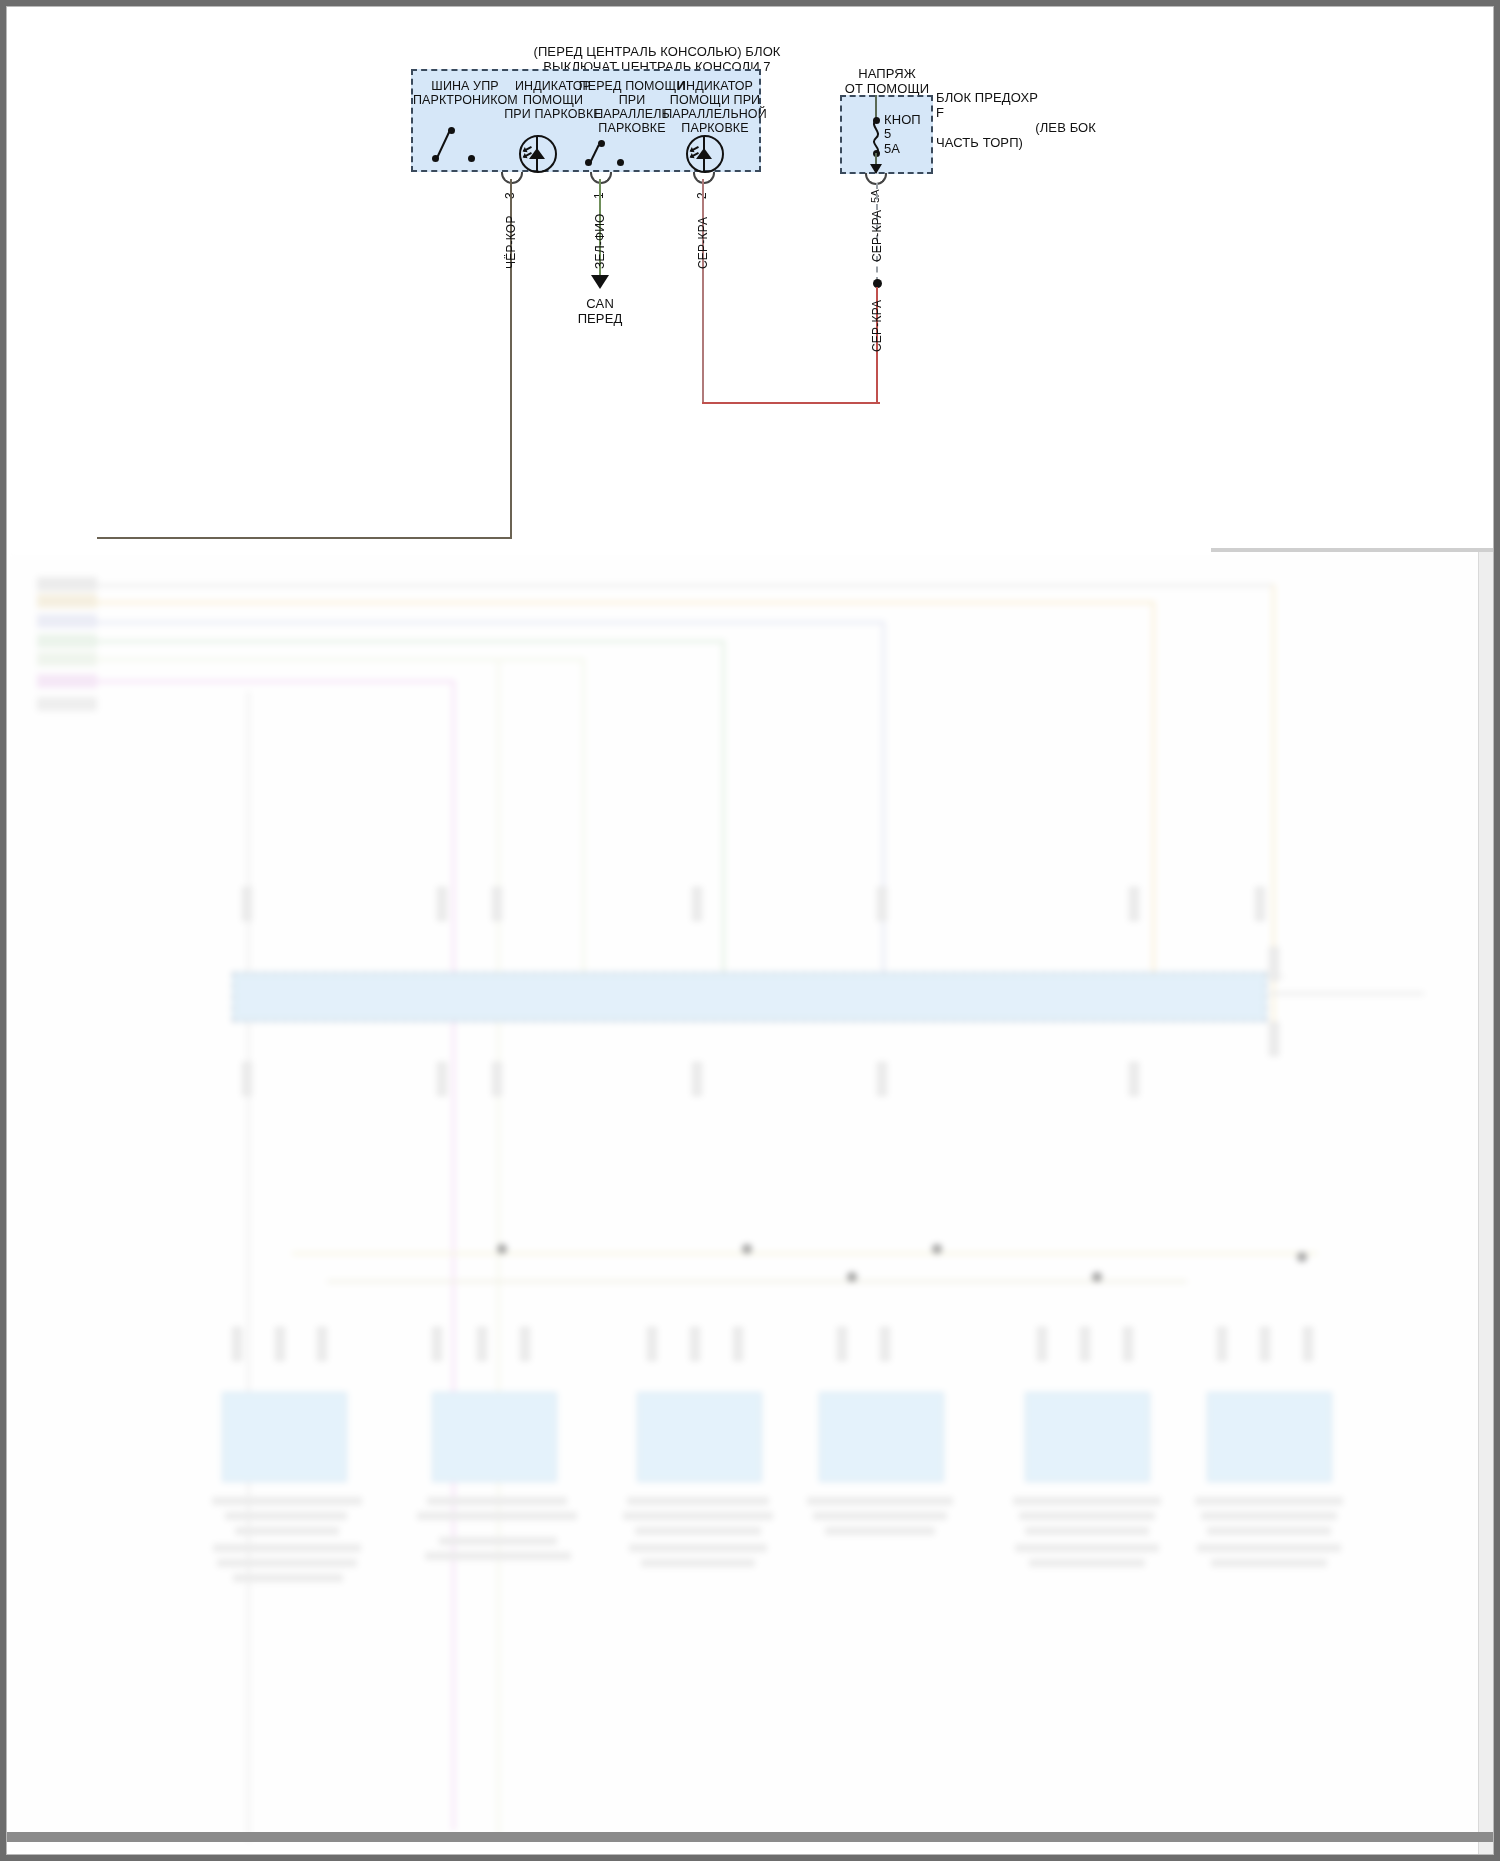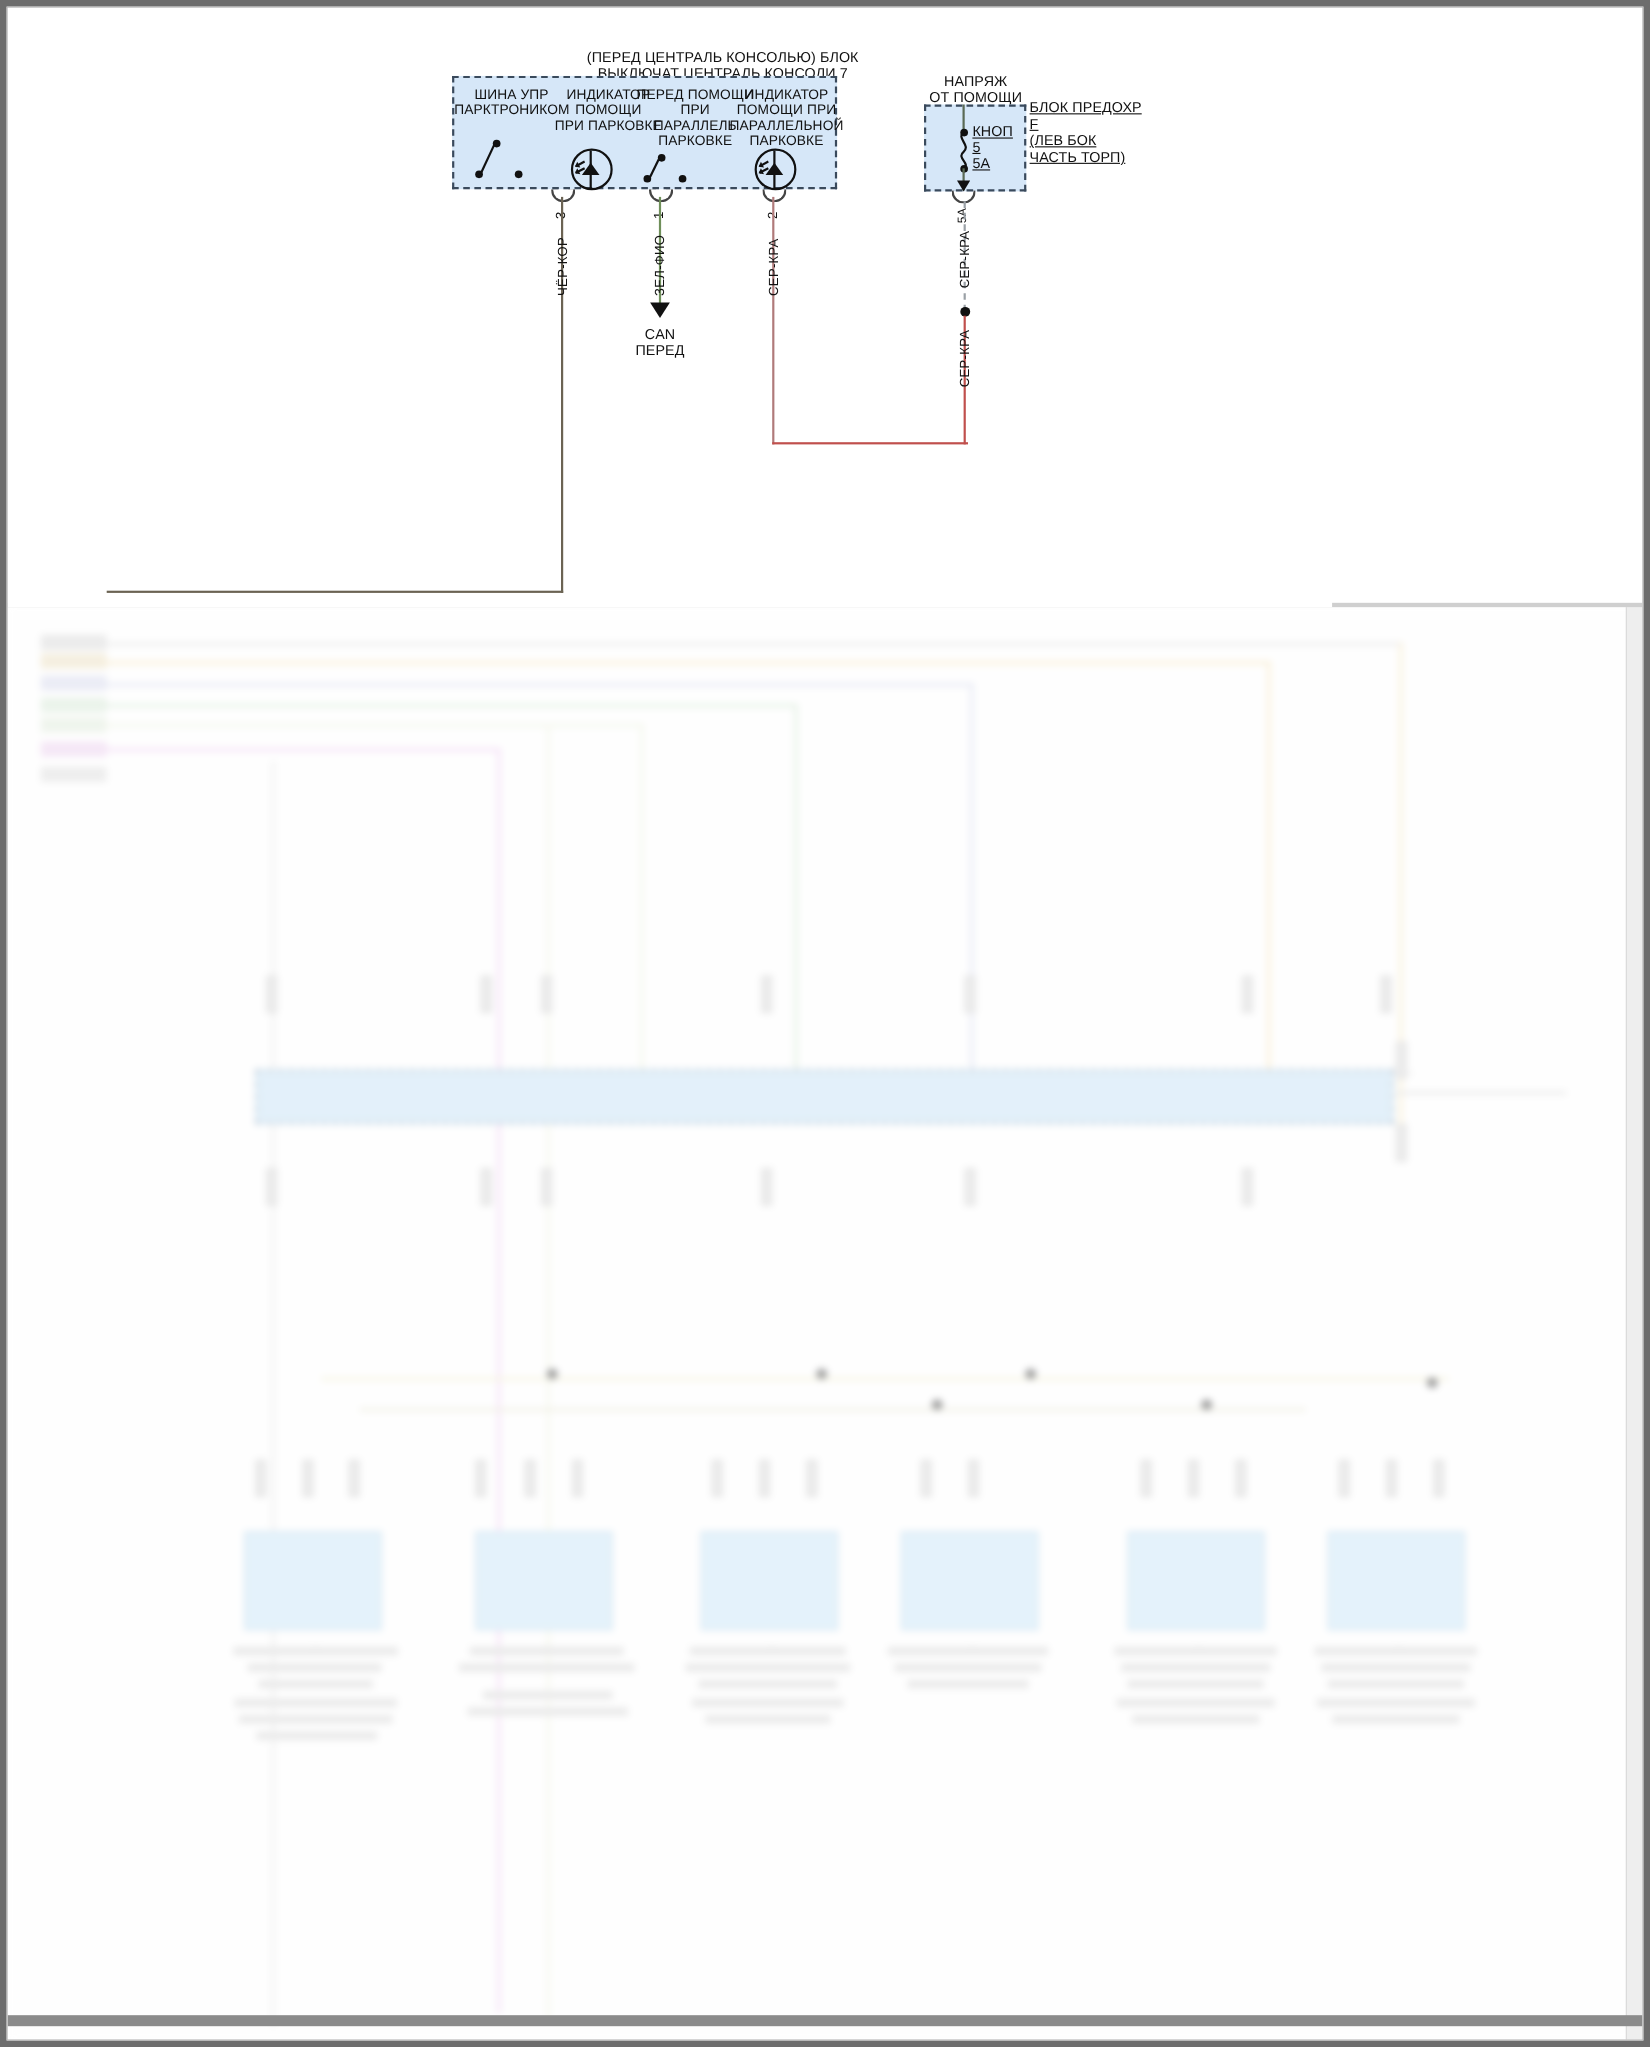"БЛОК ПРЕДОХР" .lbl.left { text-decoration: underline -> none }
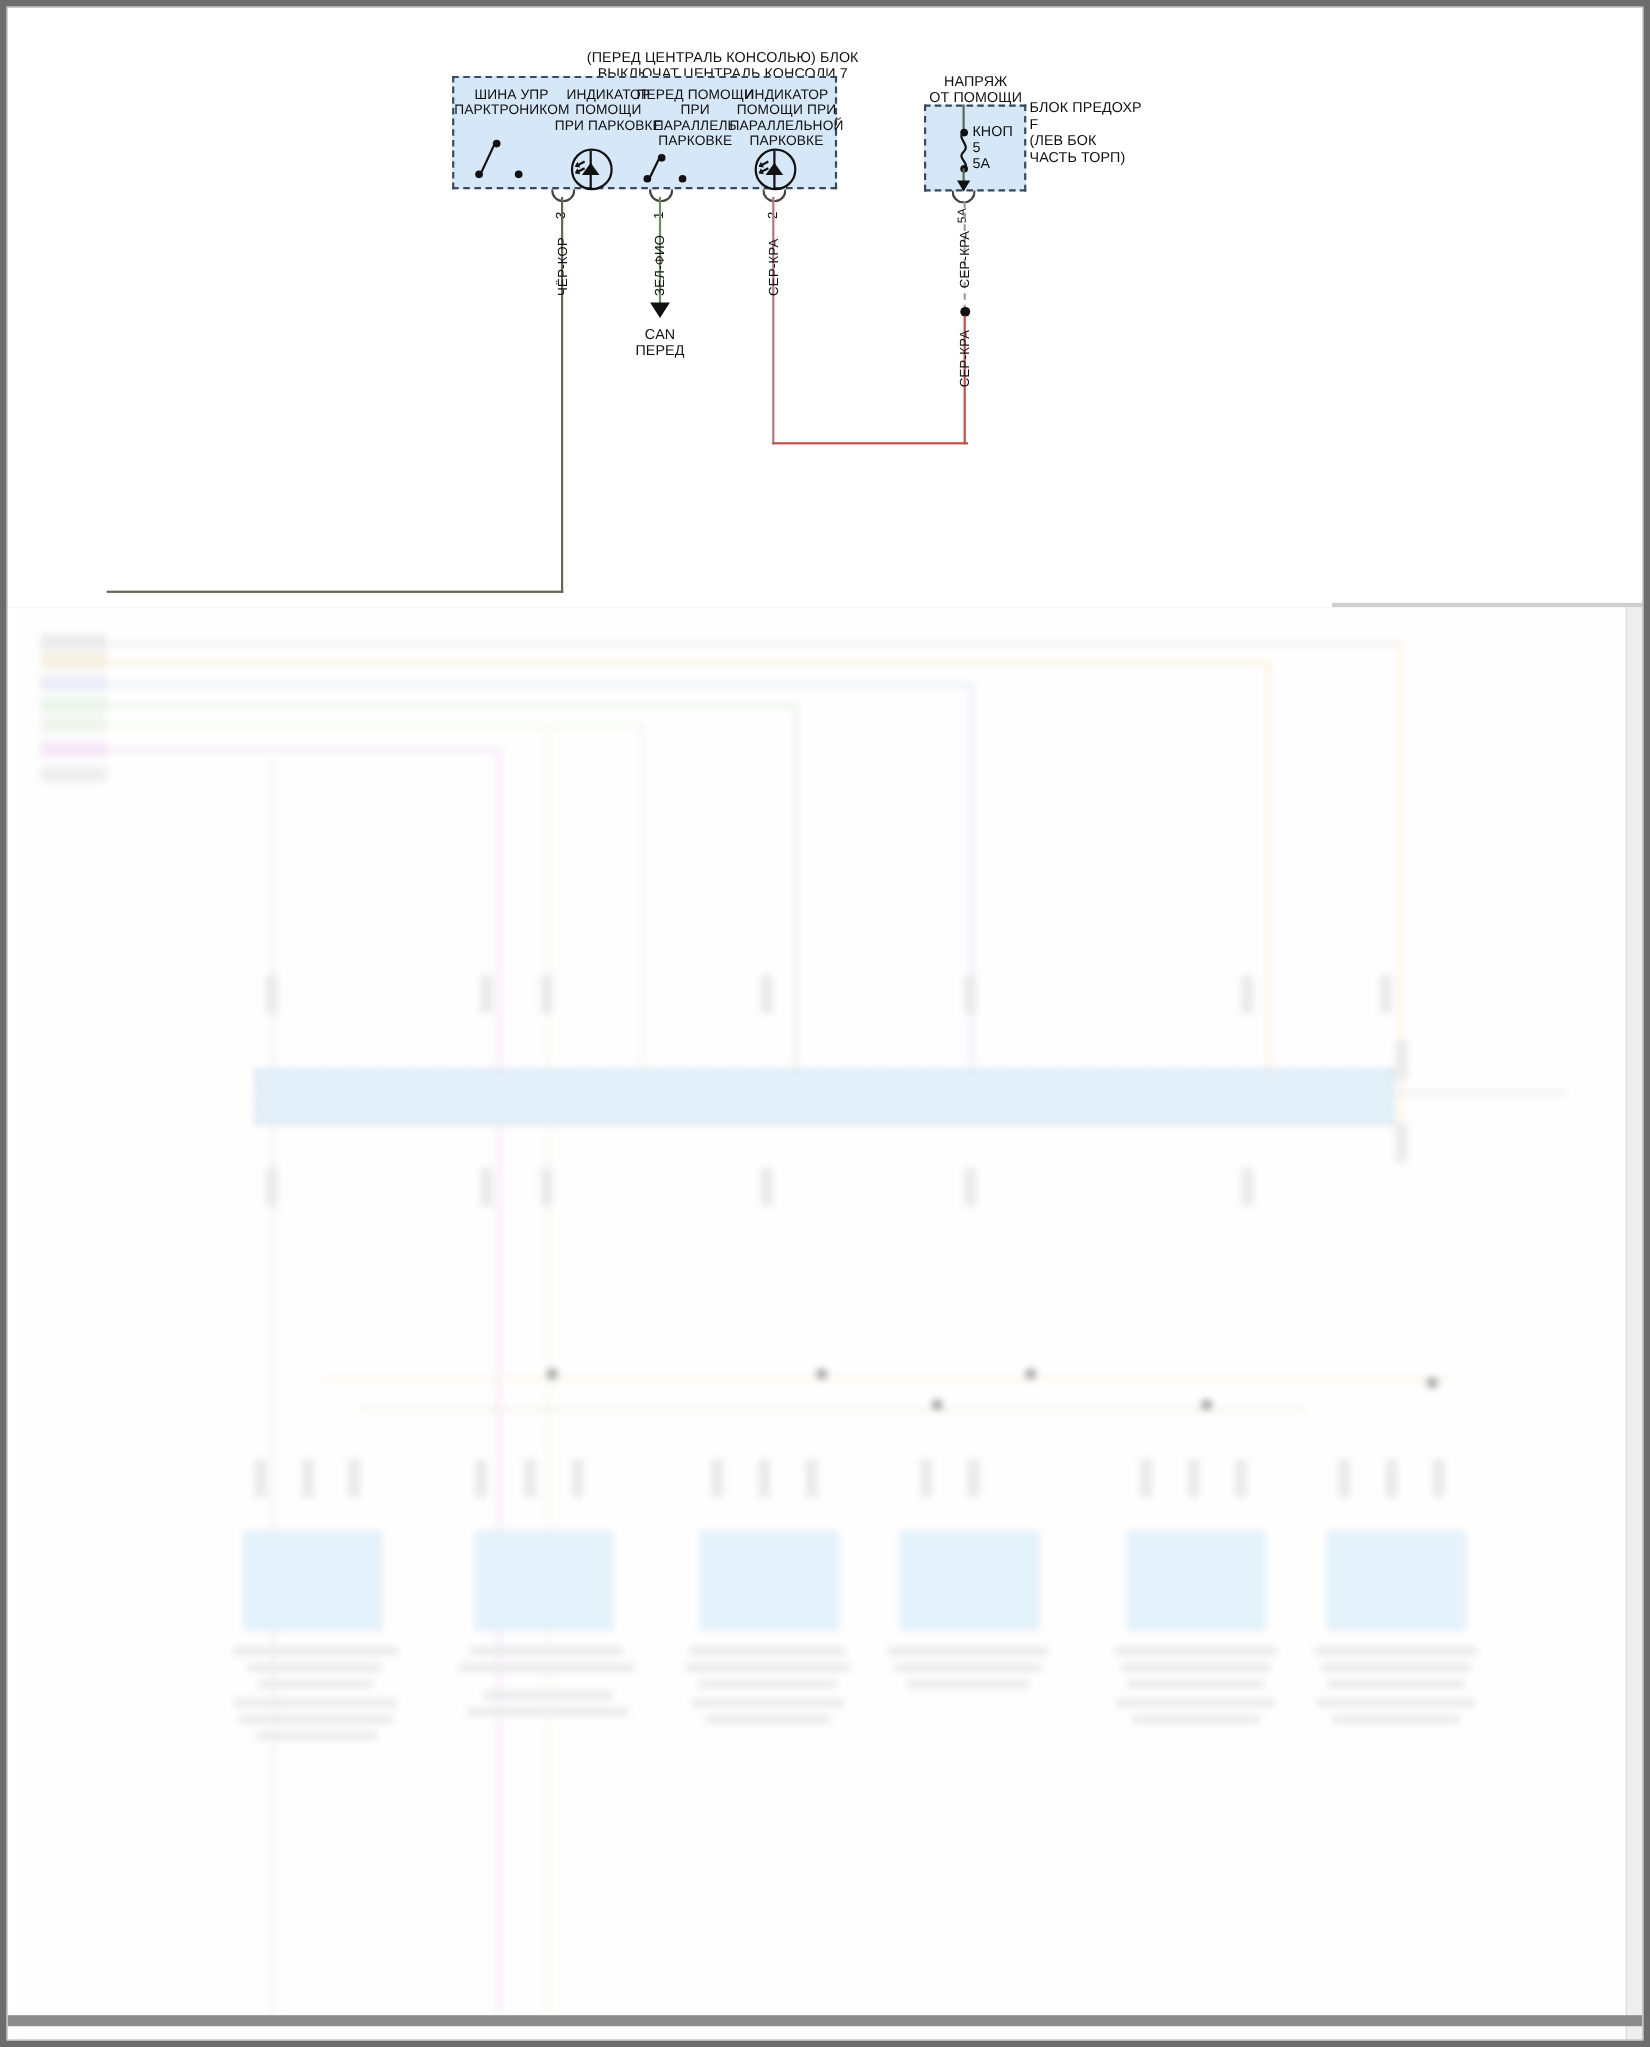"(ЛЕВ БОК" div.lbl { text-align: none -> right }
